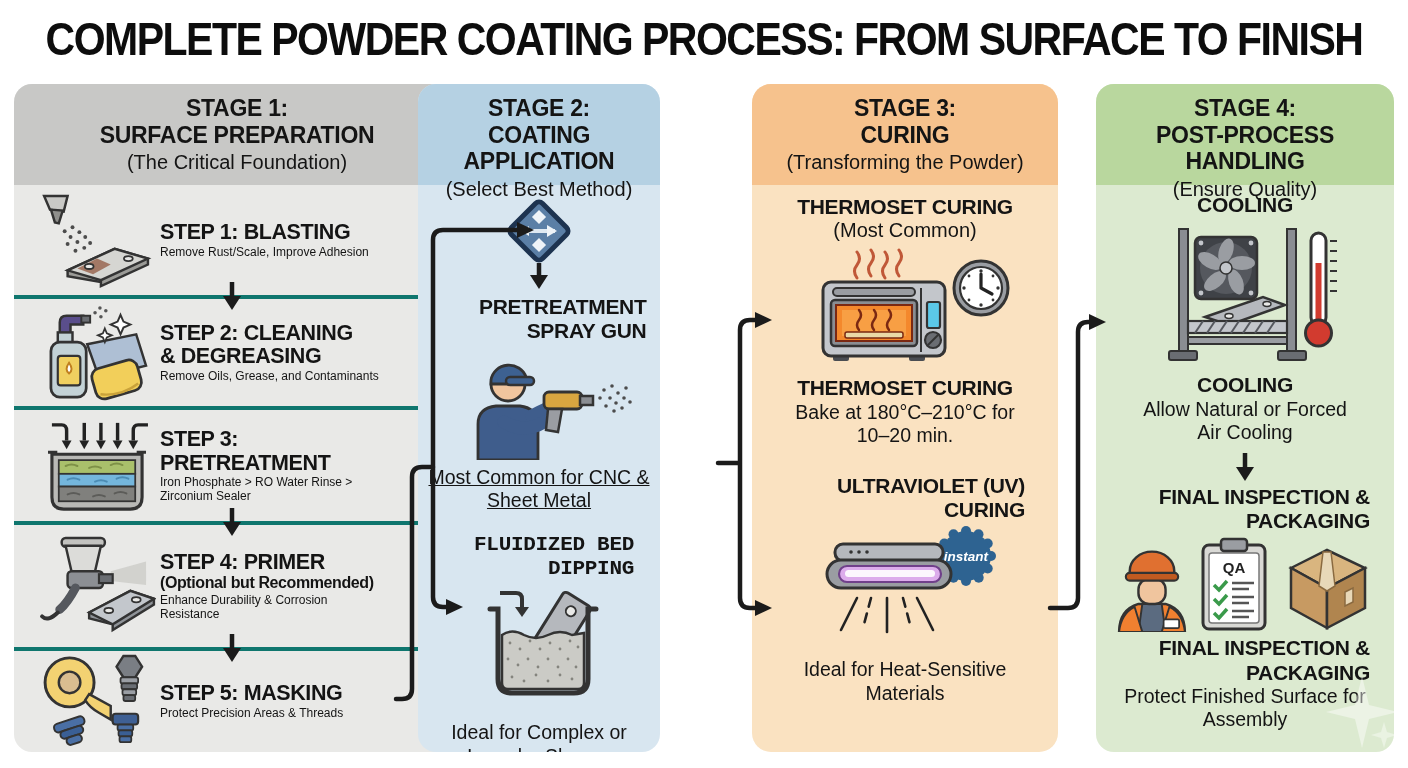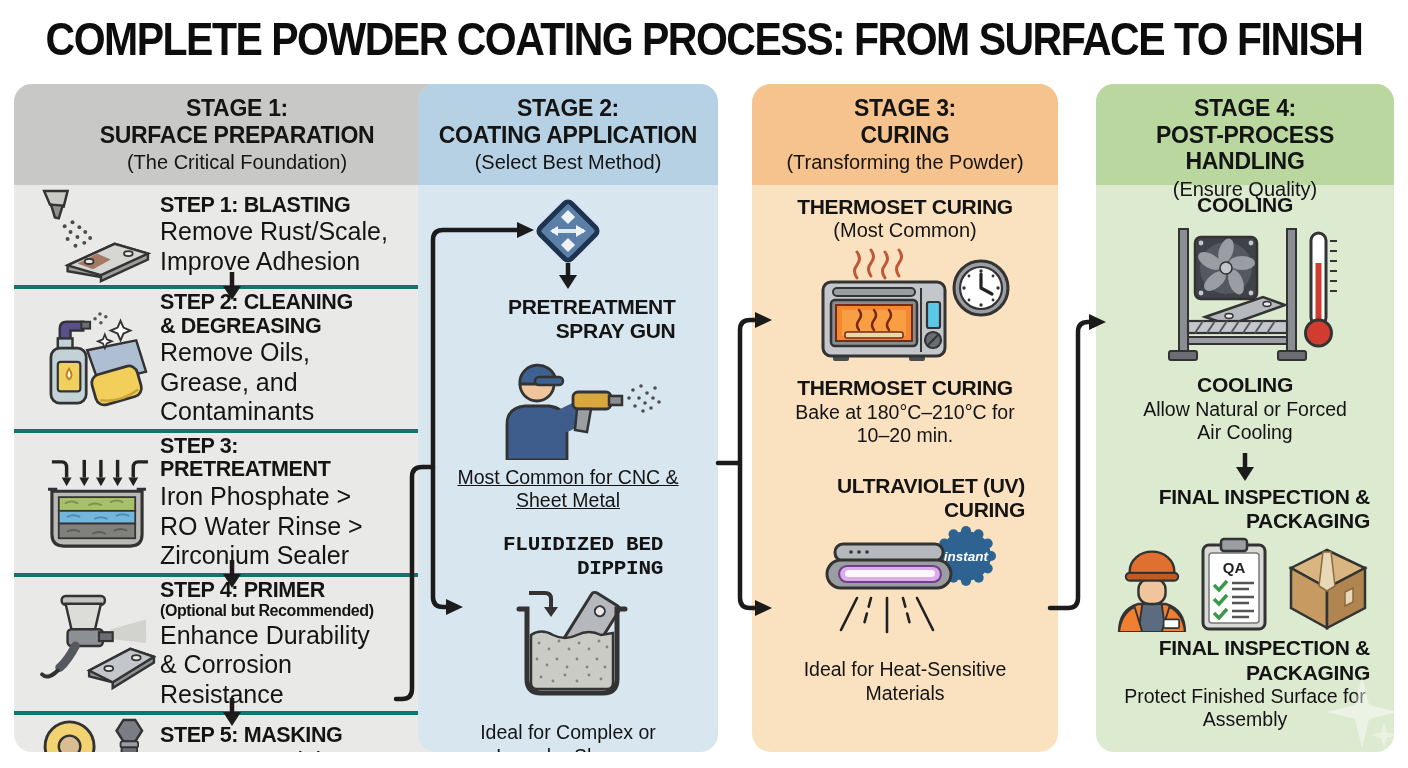"STAGE 2:" #col2 { width: 300px -> 242px }
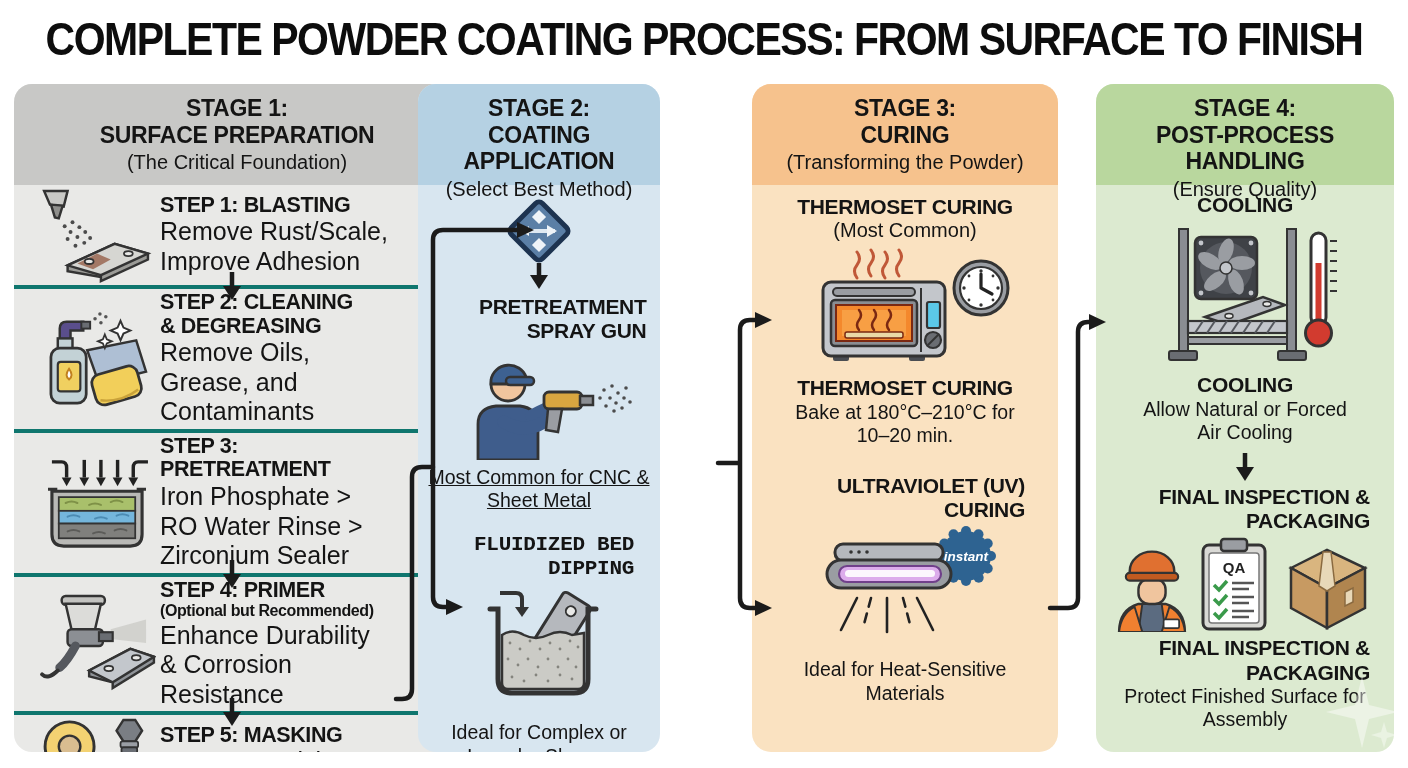"Remove Rust/Scale, Improve Adhesion" .step-desc { font-size: 25px -> 12px }
